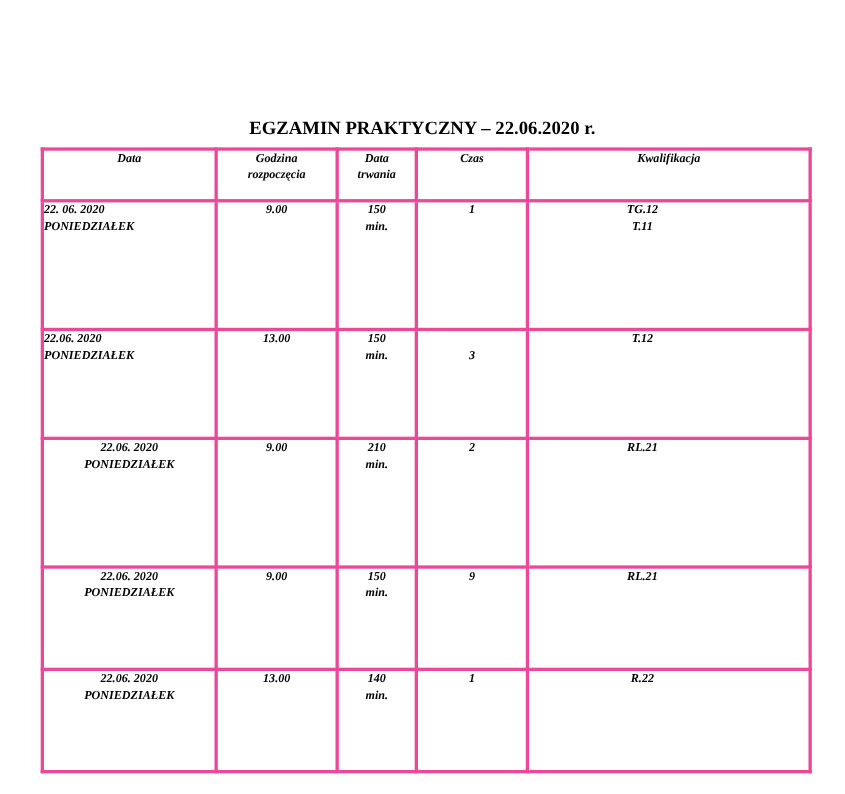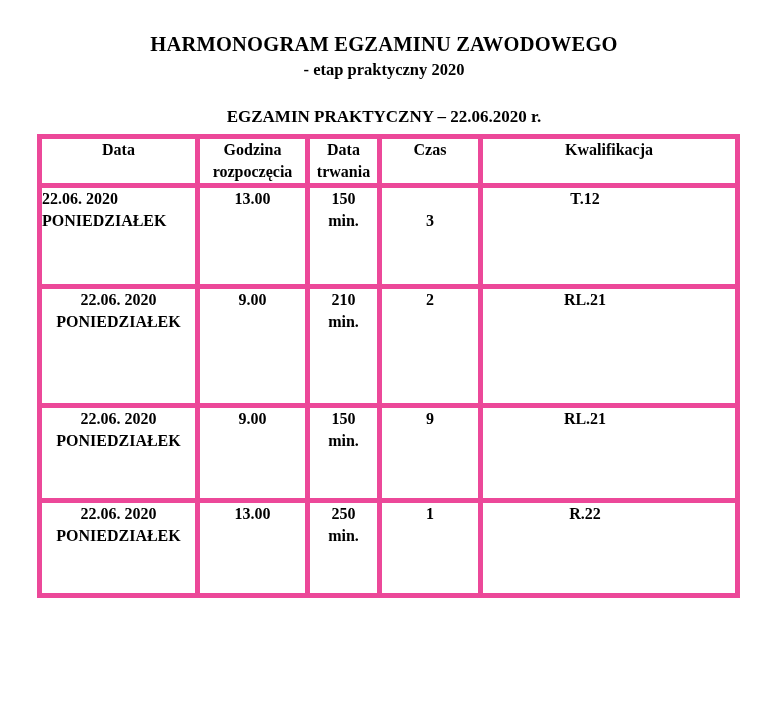"HARMONOGRAM EGZAMINU ZAWODOWEGO" div.doc-title { html: <div>HARMONOGRAM EGZAMINU ZAWODOWEGO</div> -> none }
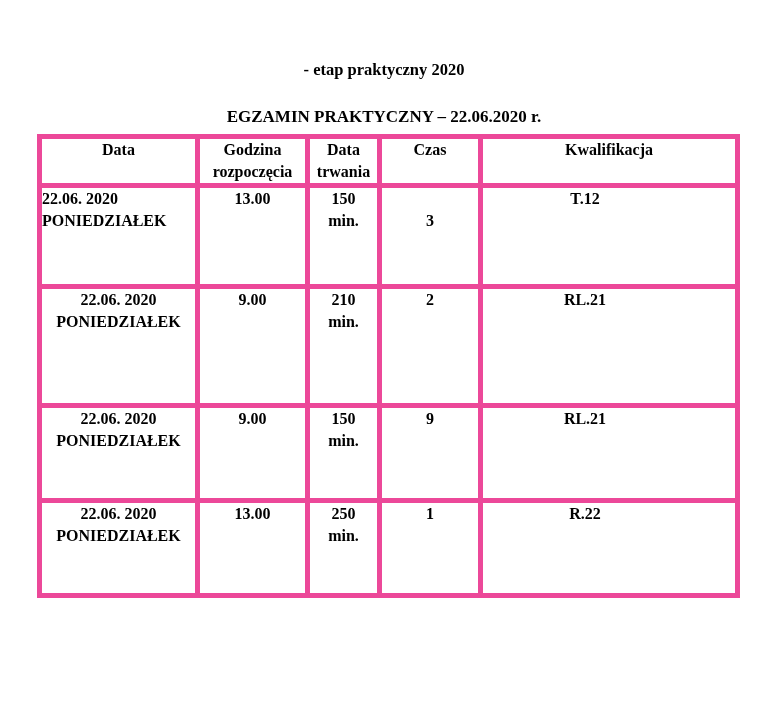"- etap praktyczny 2020" div.doc-subtitle { html: <div>- etap praktyczny 2020</div> -> none }
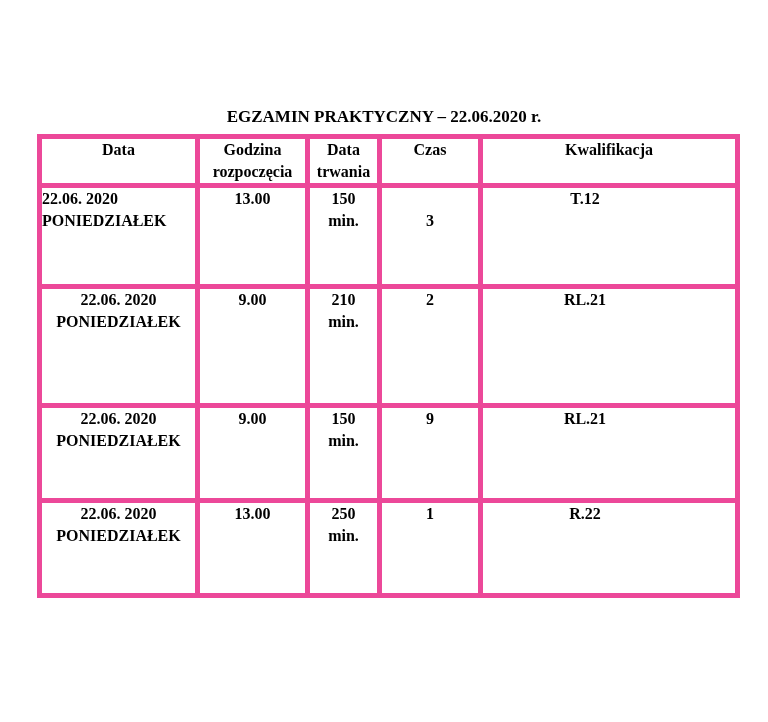"Data" .schedule-table td, .schedule-table th { border: 5px solid #ec4899 -> 3px solid #ec4899; font-size: 16px -> 11px; font-style: none -> italic }
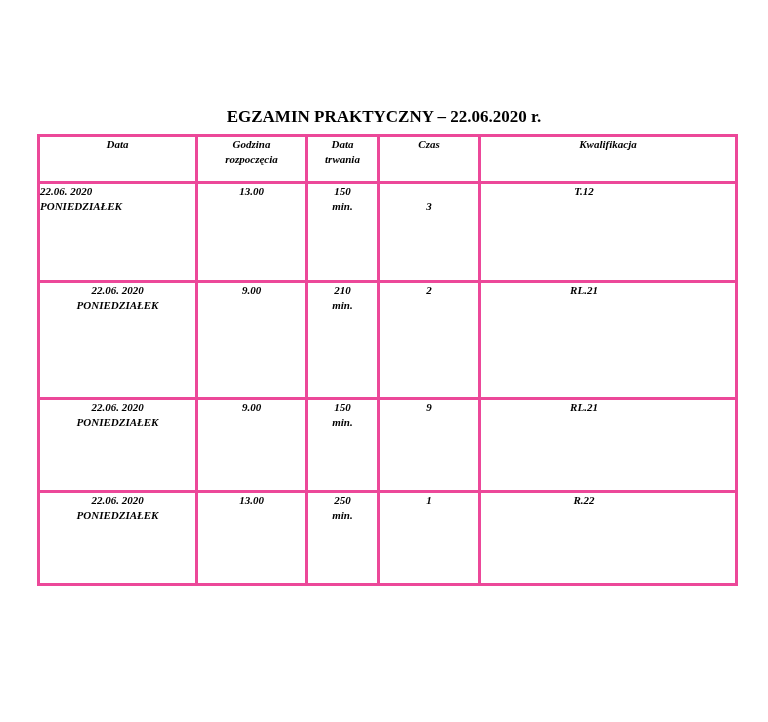"22. 06. 2020" tr.row-tall { html: none -> <tr> <td> <span>22. 06. 2020</span> <span>PONIEDZIAŁEK</span> </td> <td> <span>9.00</span> </td> <td> <span>150</span> <span>min.</span> </td> <td> <span>1</span> </td> <td> <span>TG.12</span> <span>T.11</span> </td> </tr> }
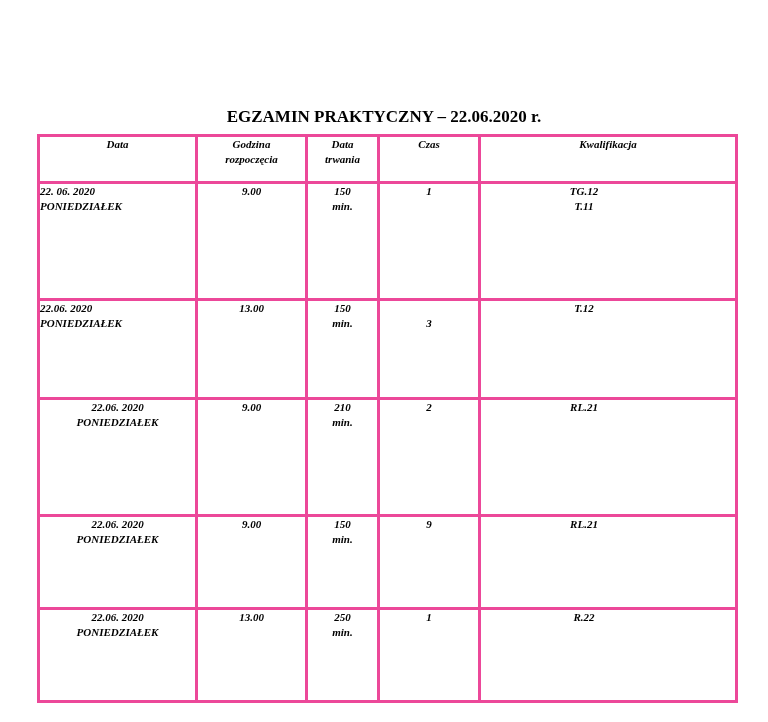"250" span.line { text: 250 -> 140 }
